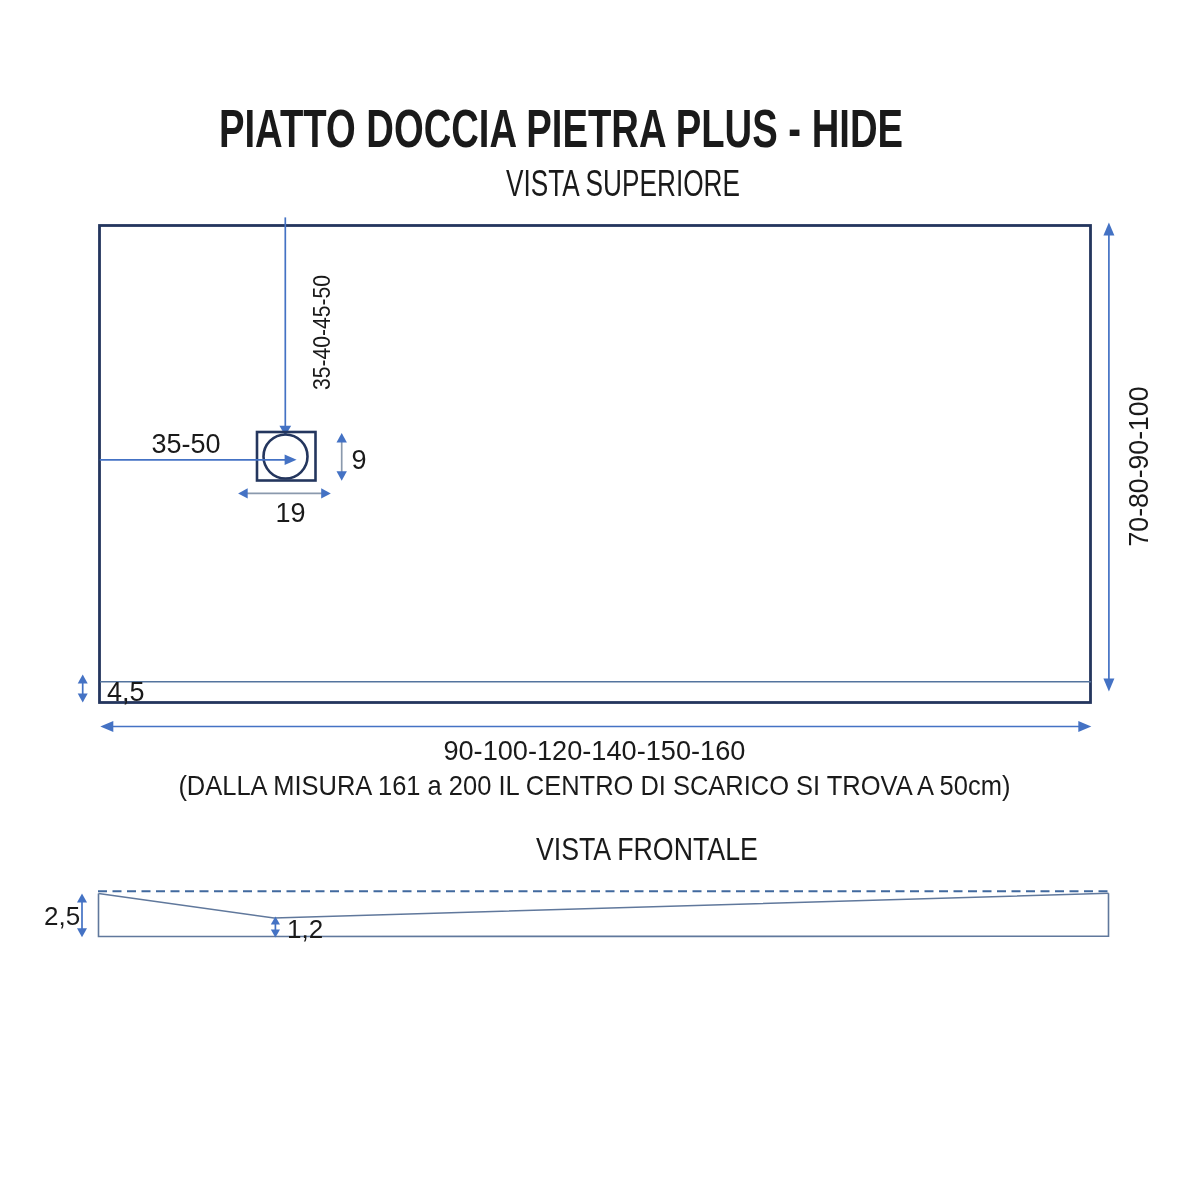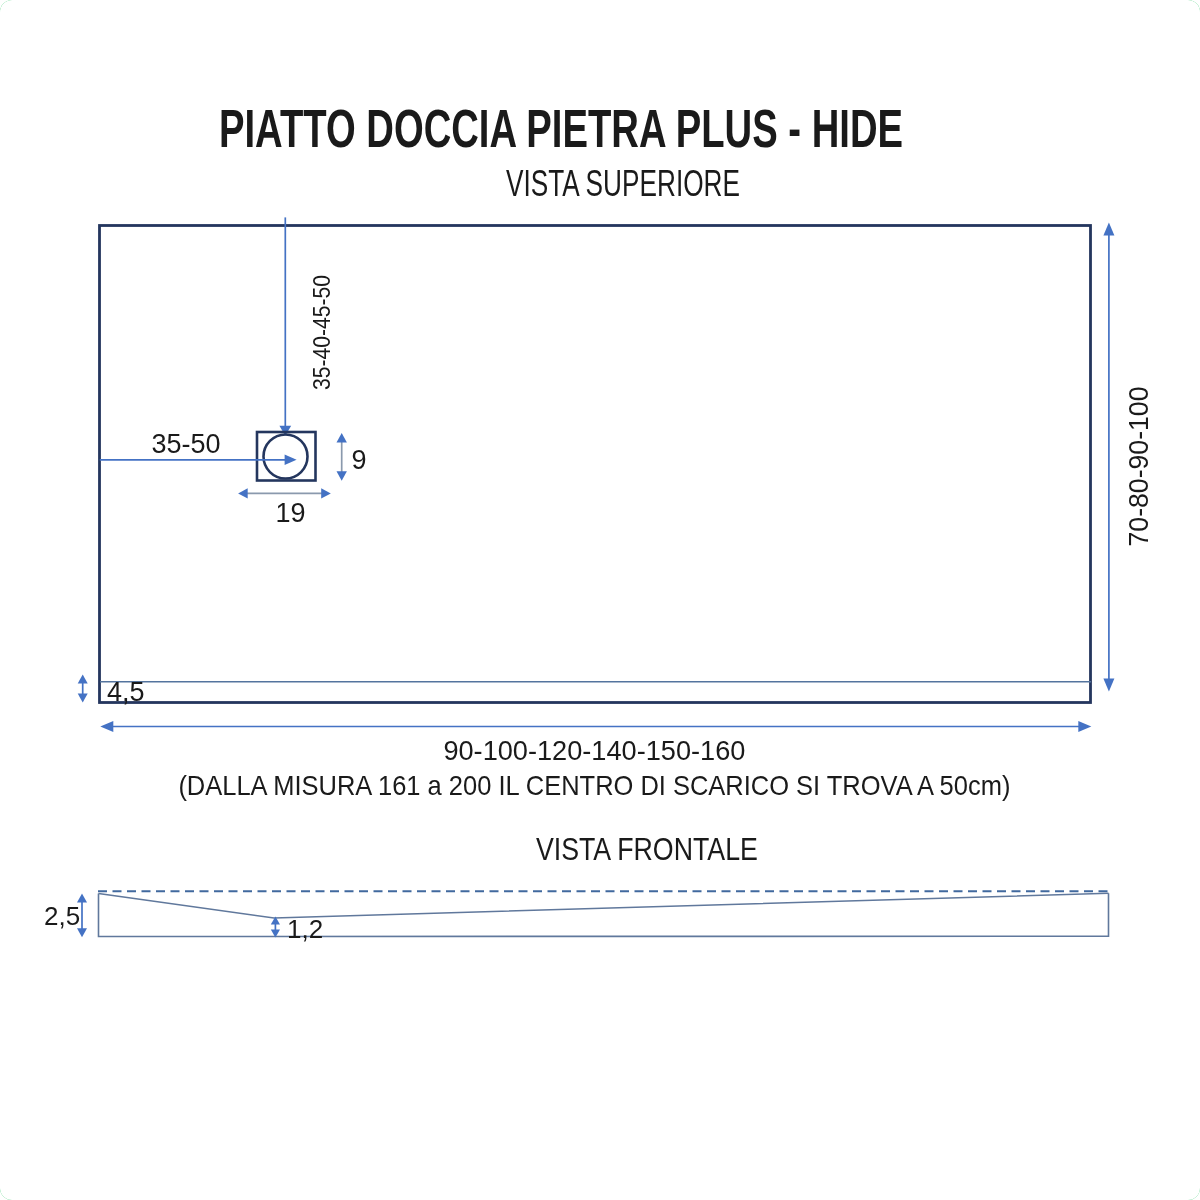"PIATTO DOCCIA PIETRA PLUS -" .stage { border-radius: 12px -> none }
